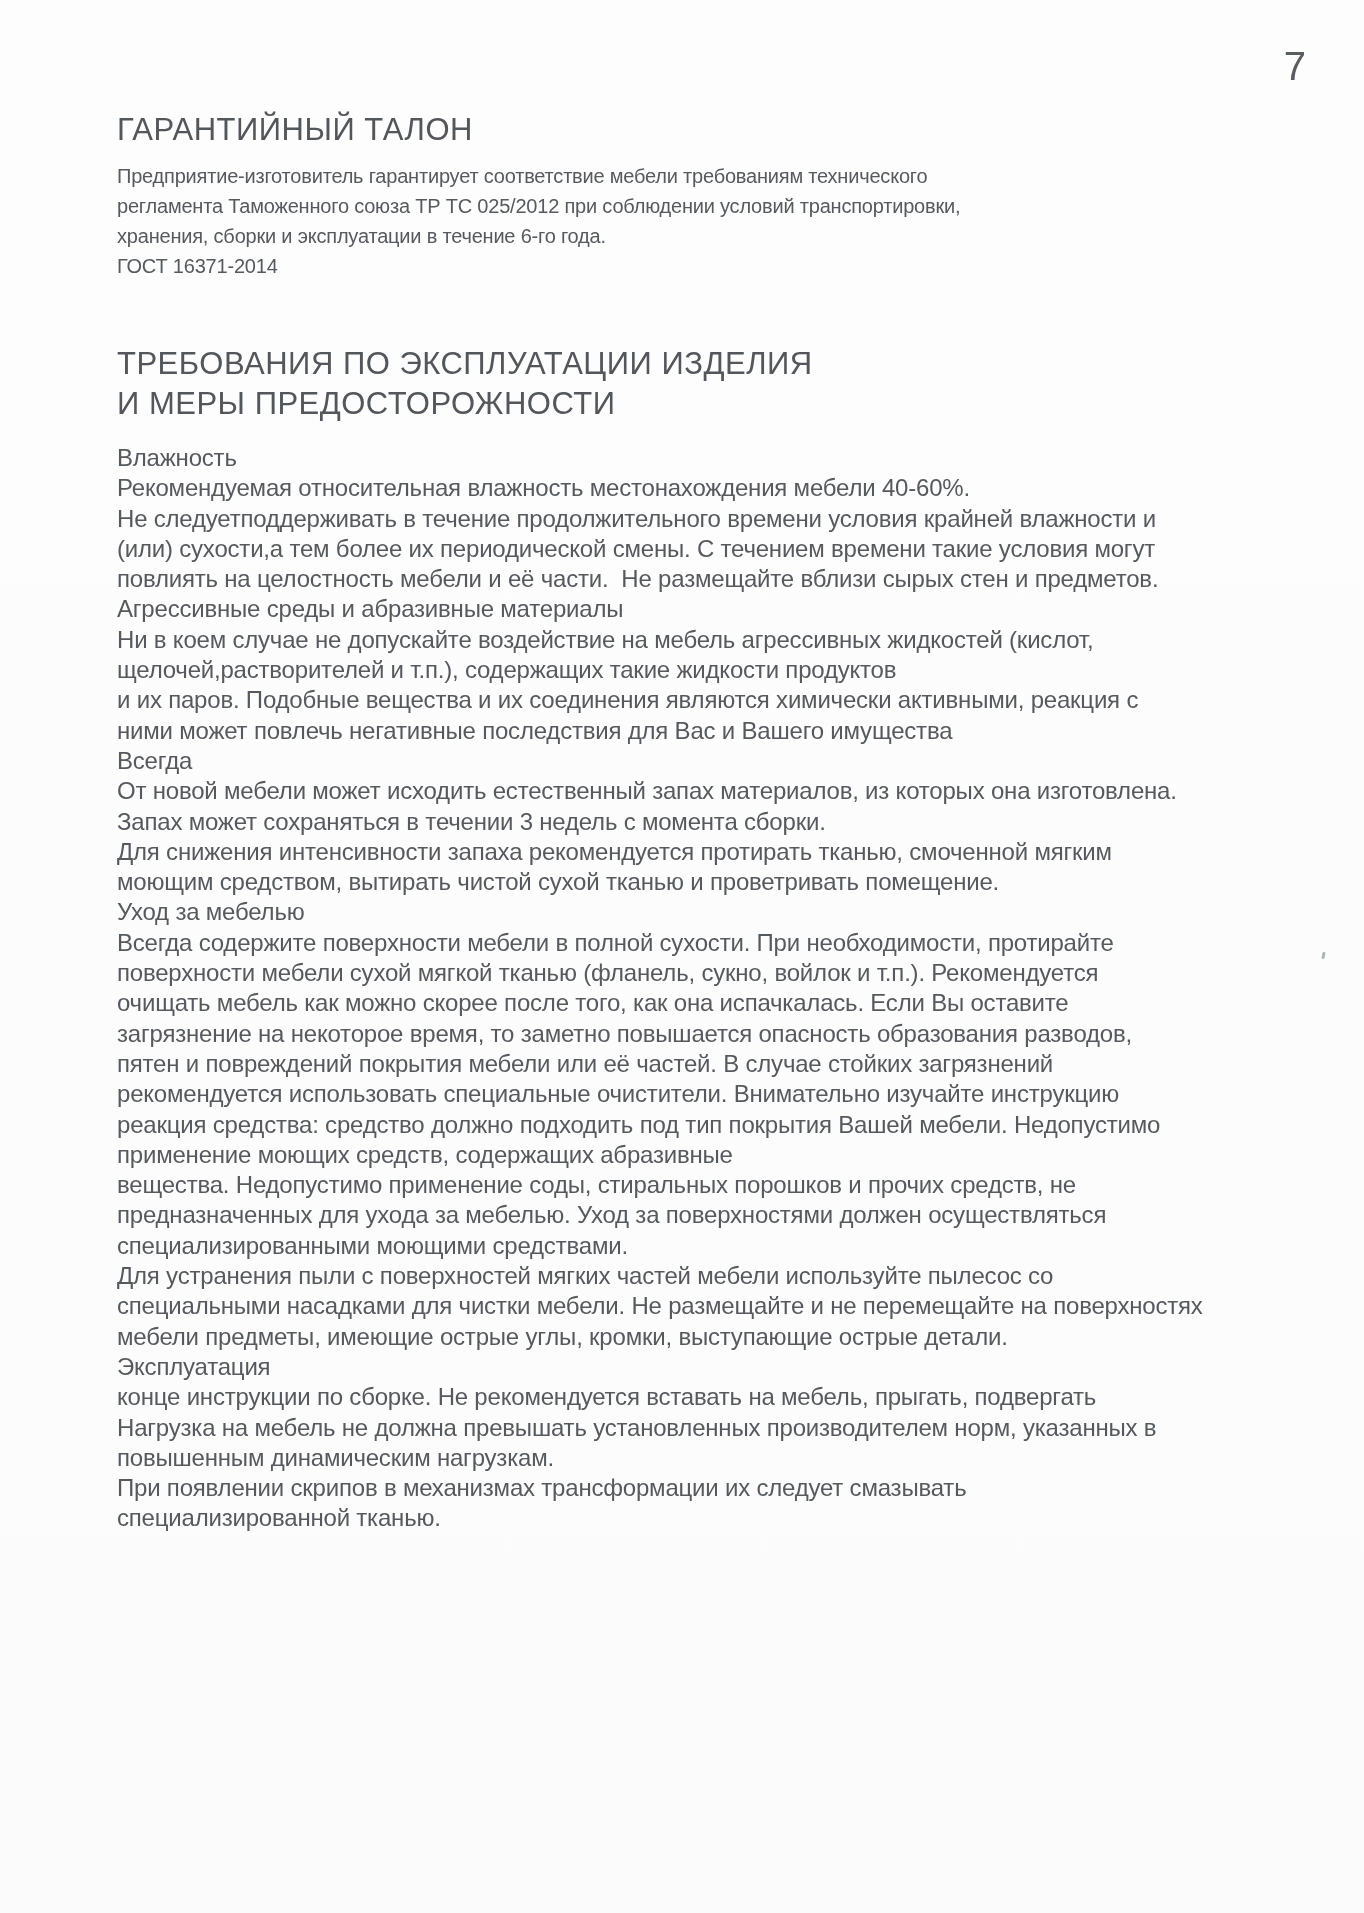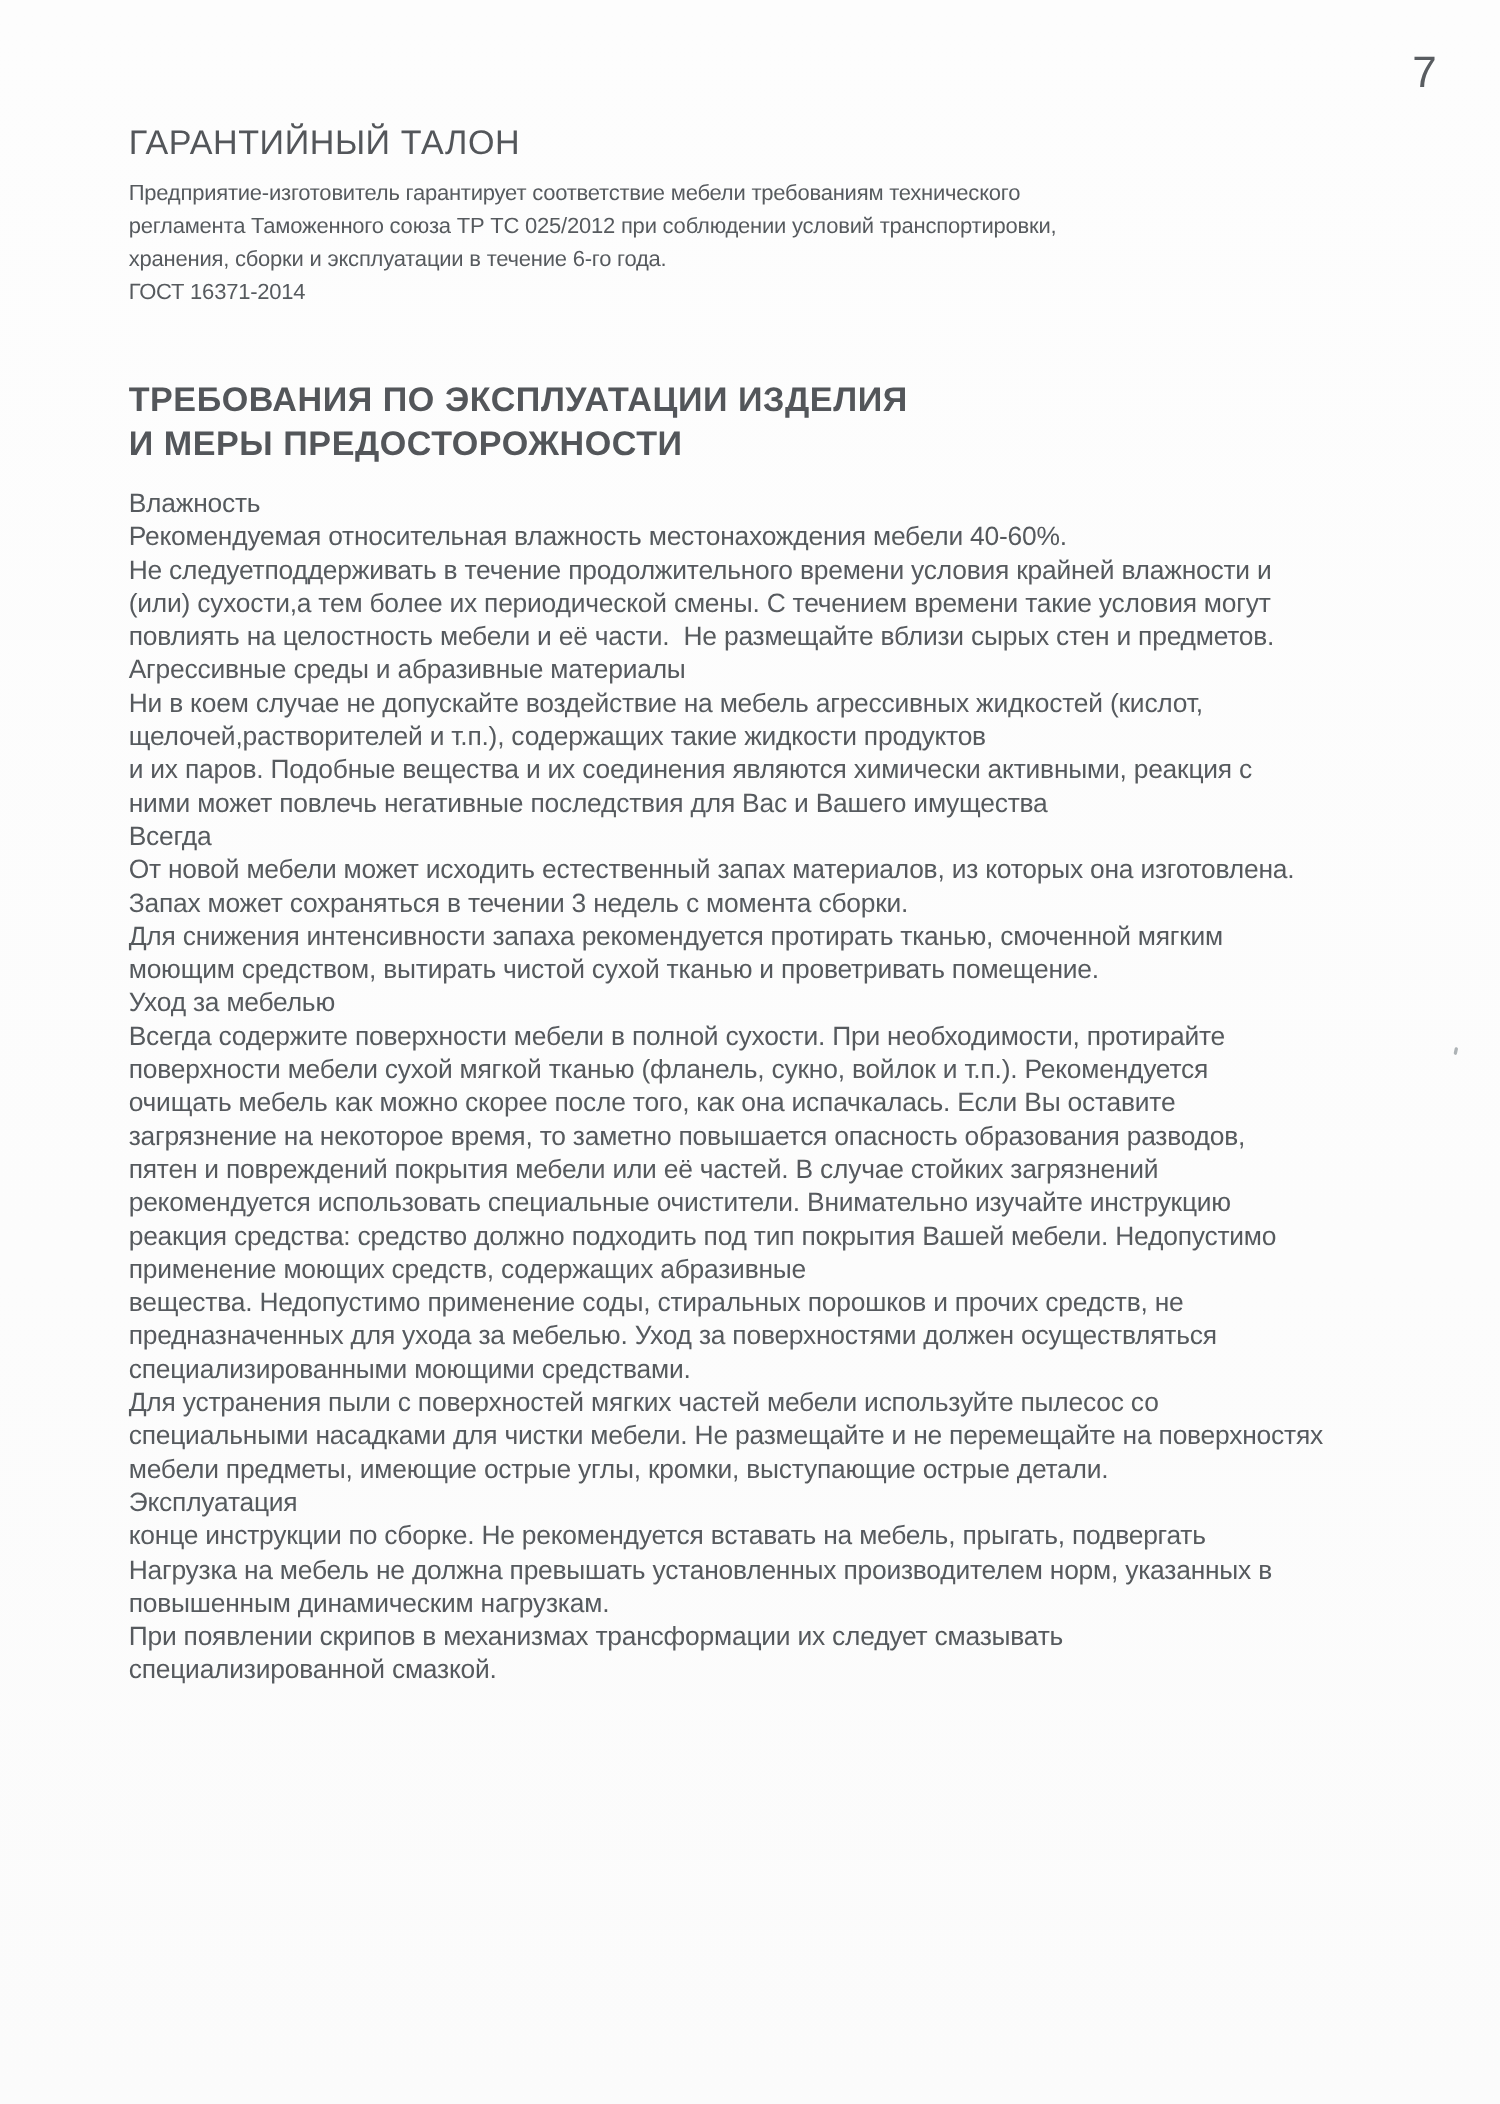"ТРЕБОВАНИЯ ПО ЭКСПЛУАТАЦИИ ИЗДЕЛИЯ" .section-heading { font-weight: 700 -> 400 }
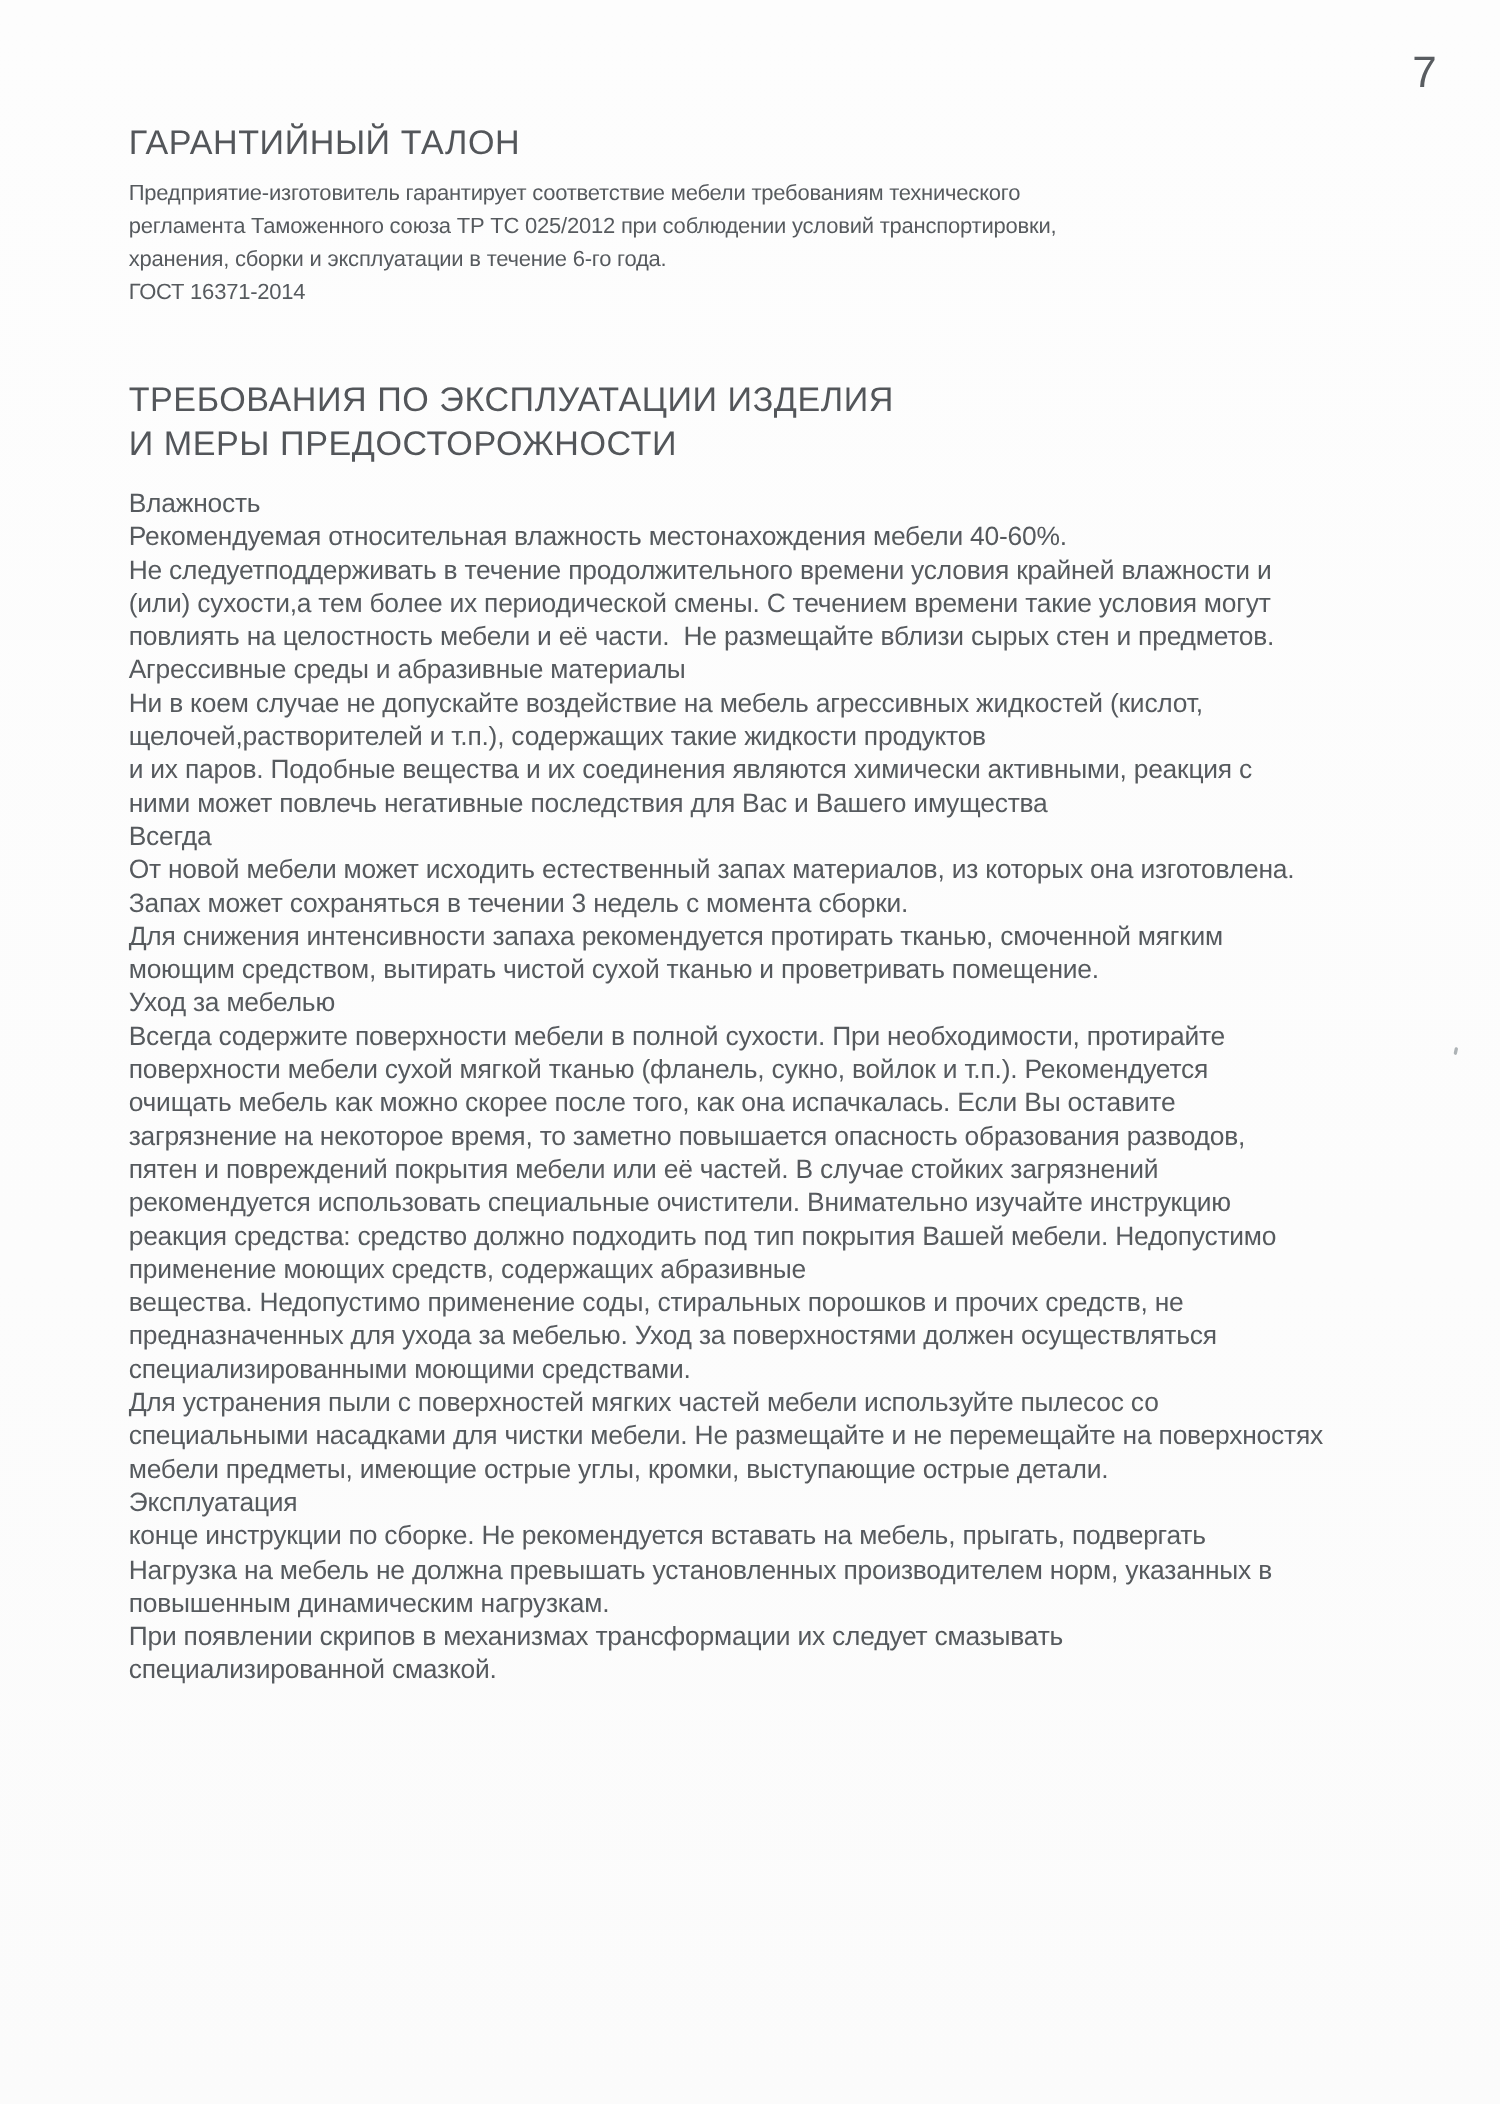"специализированной смазкой." div.line { text: смазкой -> тканью }
